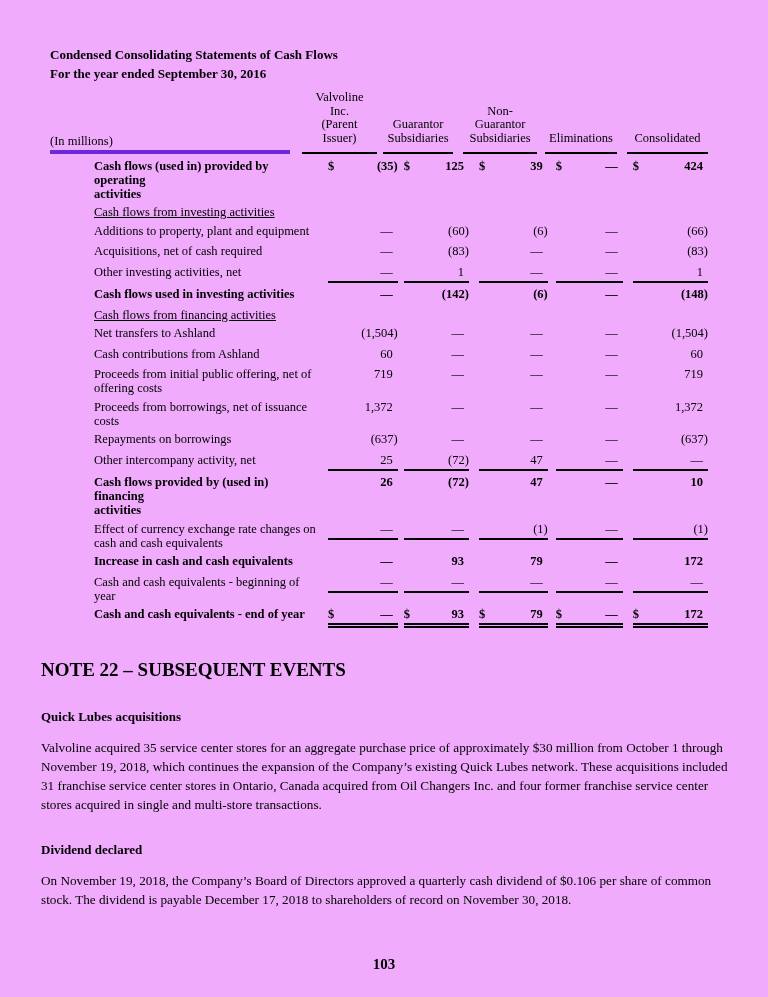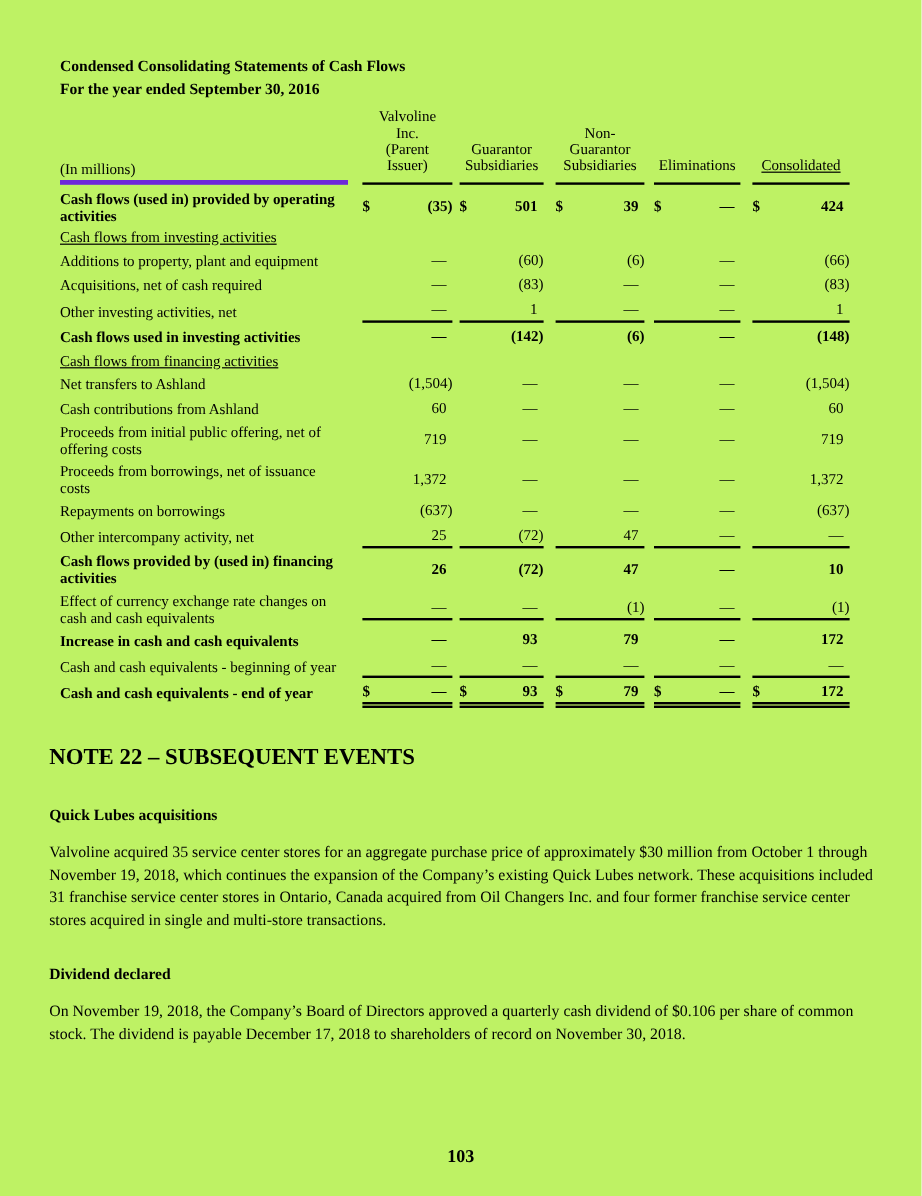"Condensed Consolidating Statements of" .page { background: #bef264 -> #f0abfc }
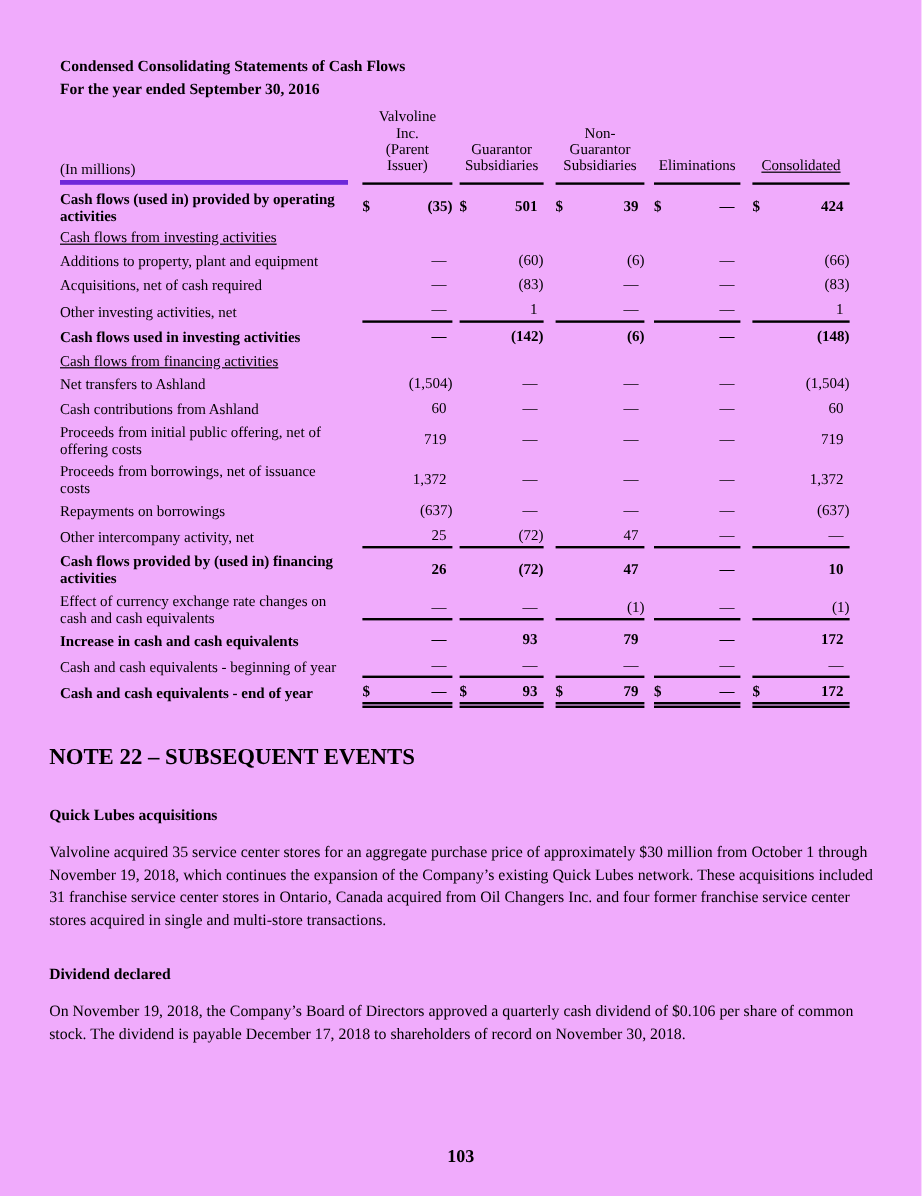"Consolidated" .cf-header .h-col:nth-child(6) { text-decoration: underline -> none }
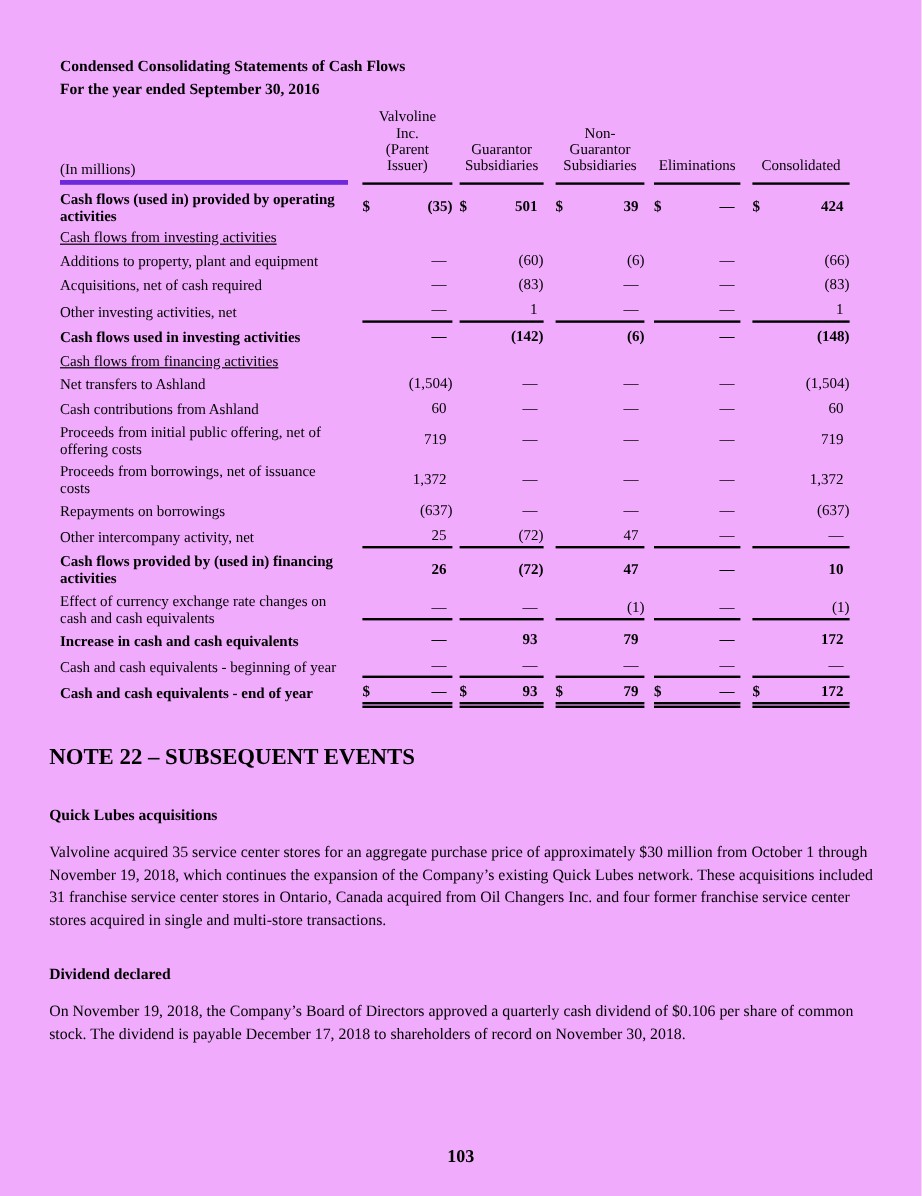"Cash flows (used in) provided" .cf-row { align-items: center -> flex-start; margin-left: none -> 44px }
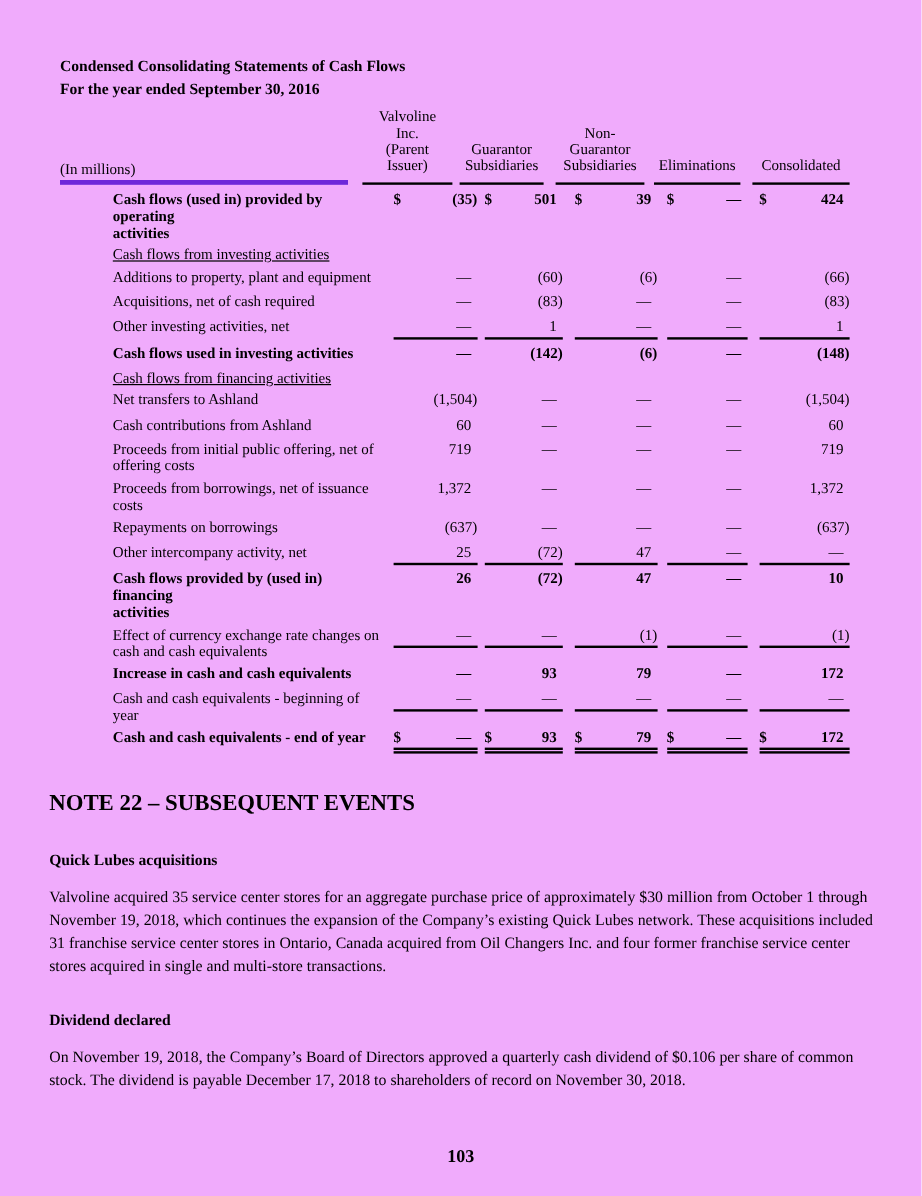"501" div.val { text: 501 -> 125 }
